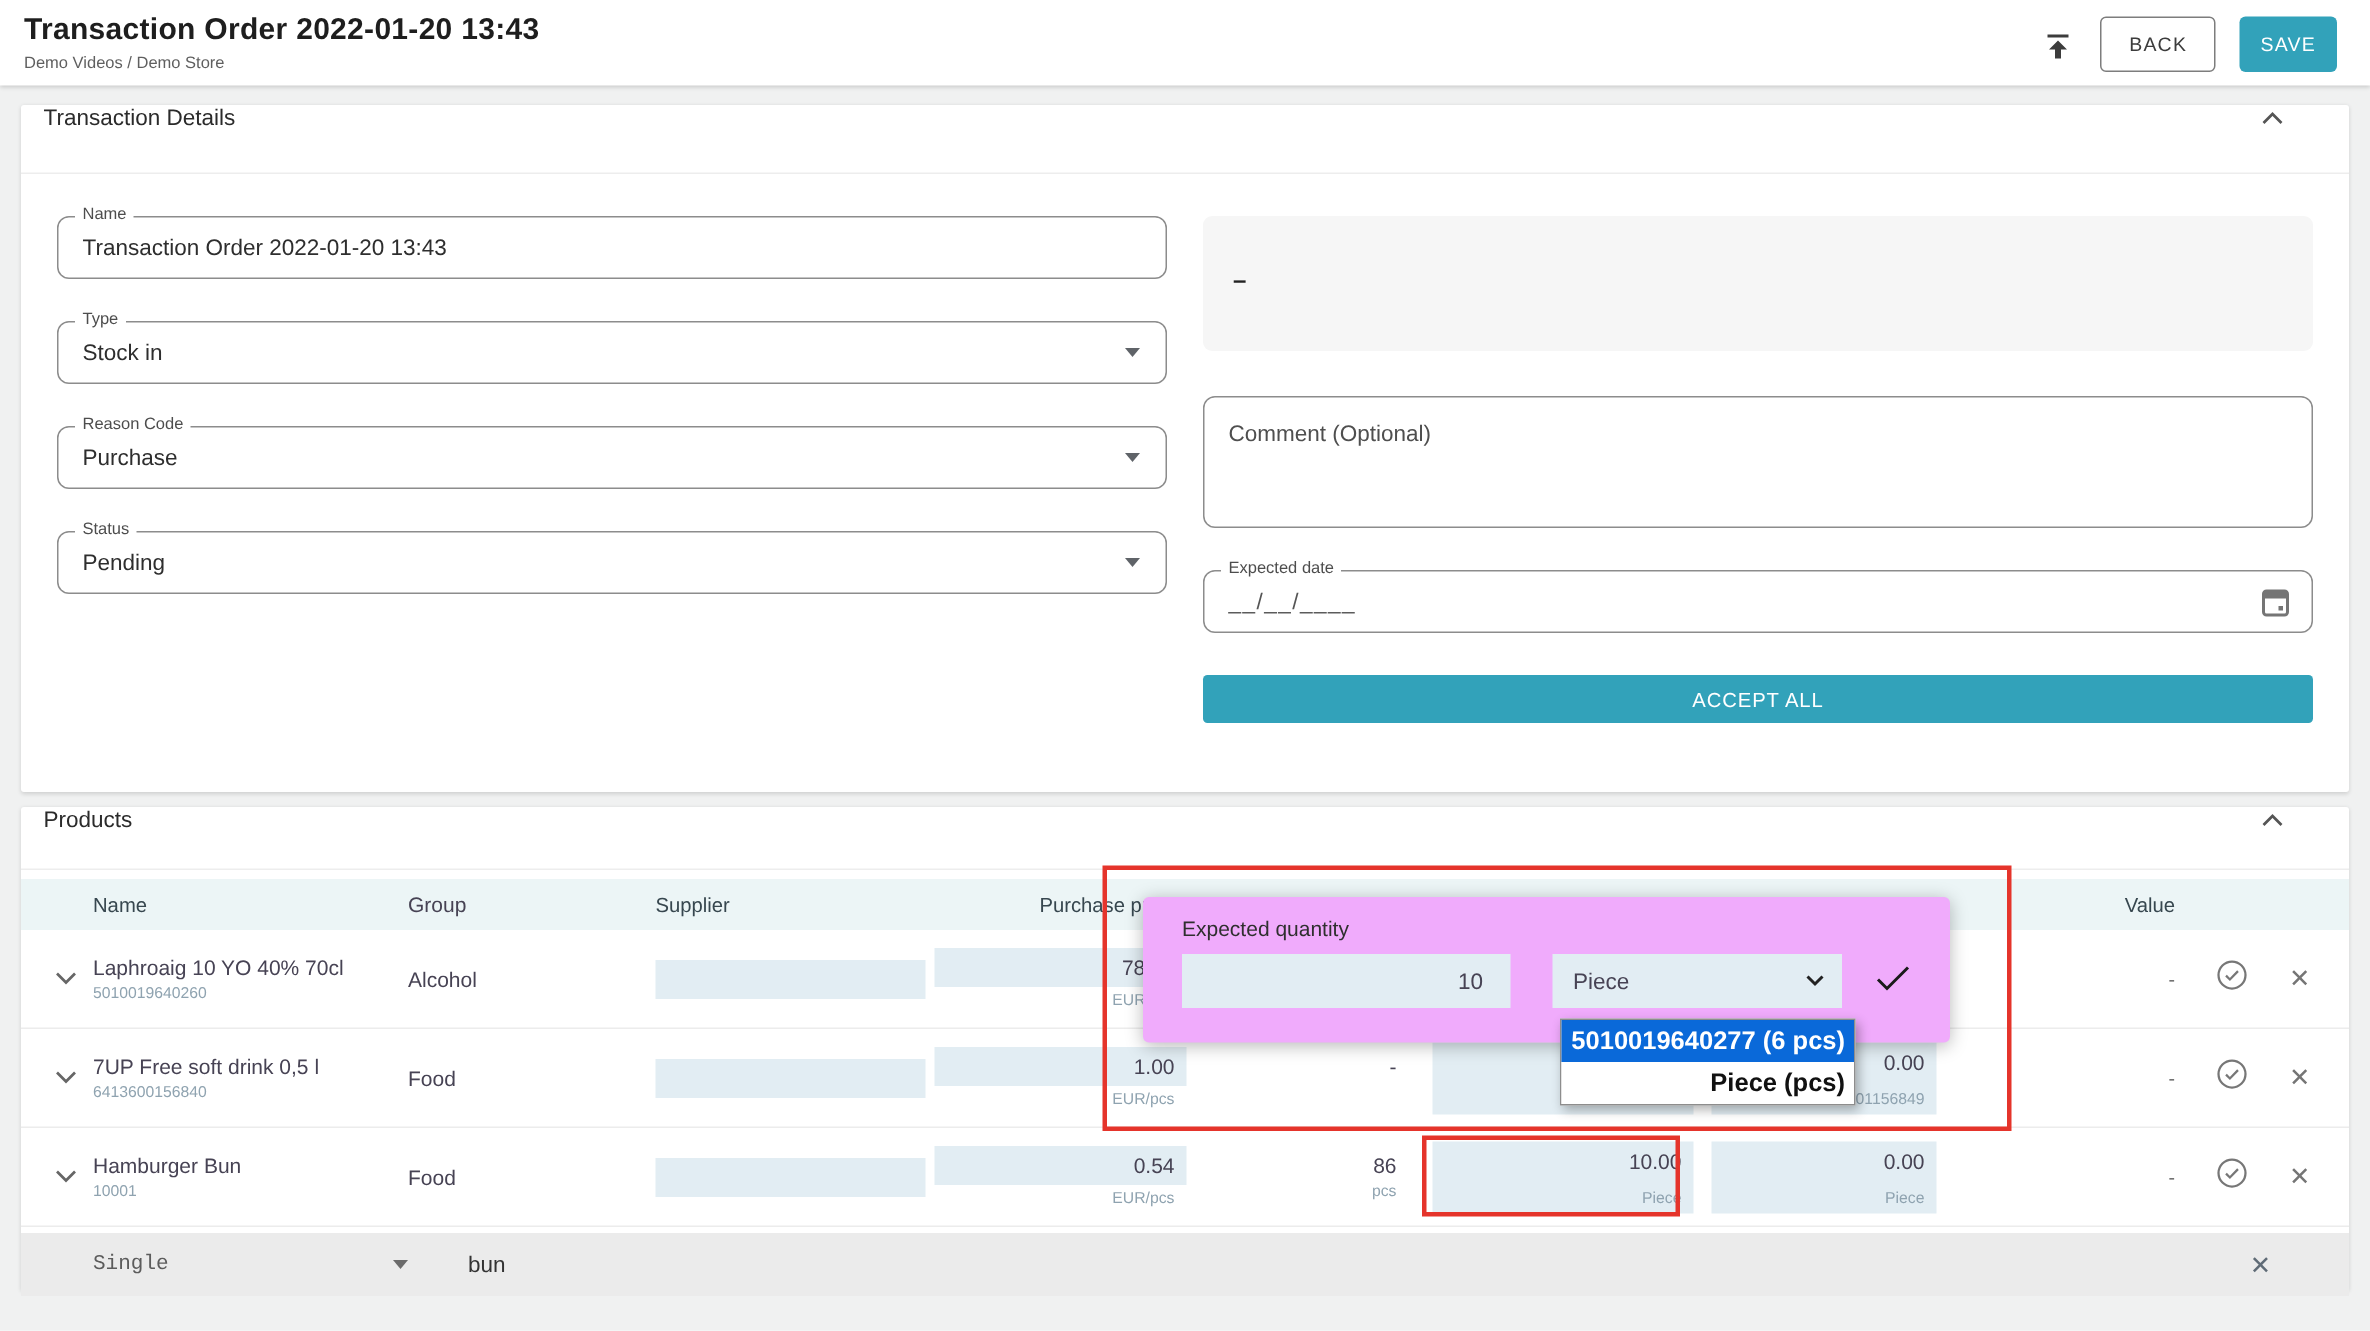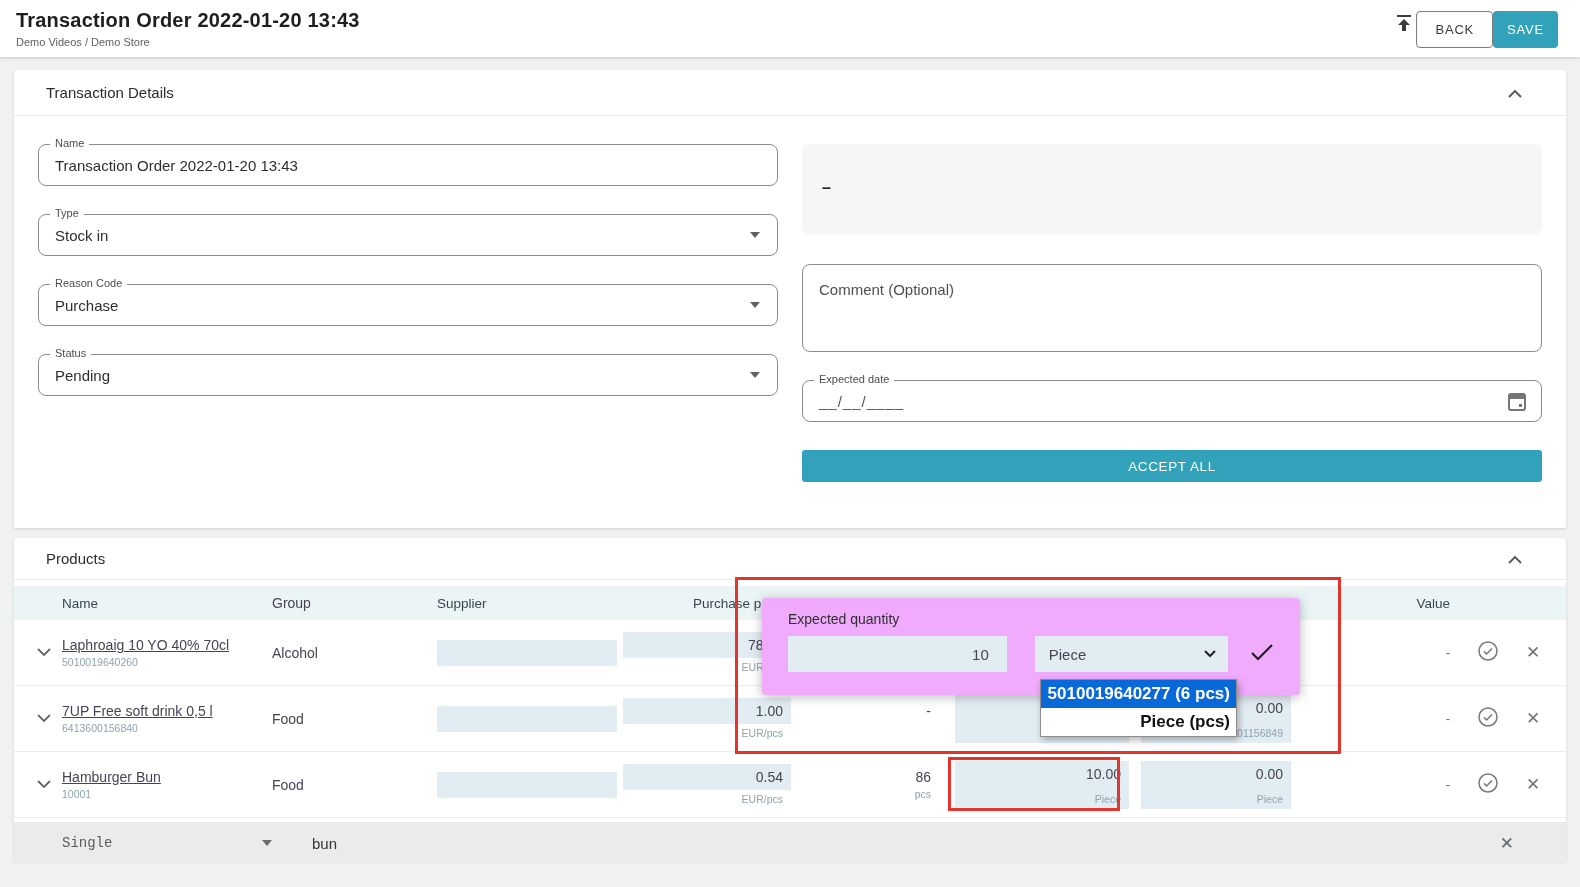"BACK" .topbar-actions { align-items: flex-start -> flex-end; gap: none -> 16px }
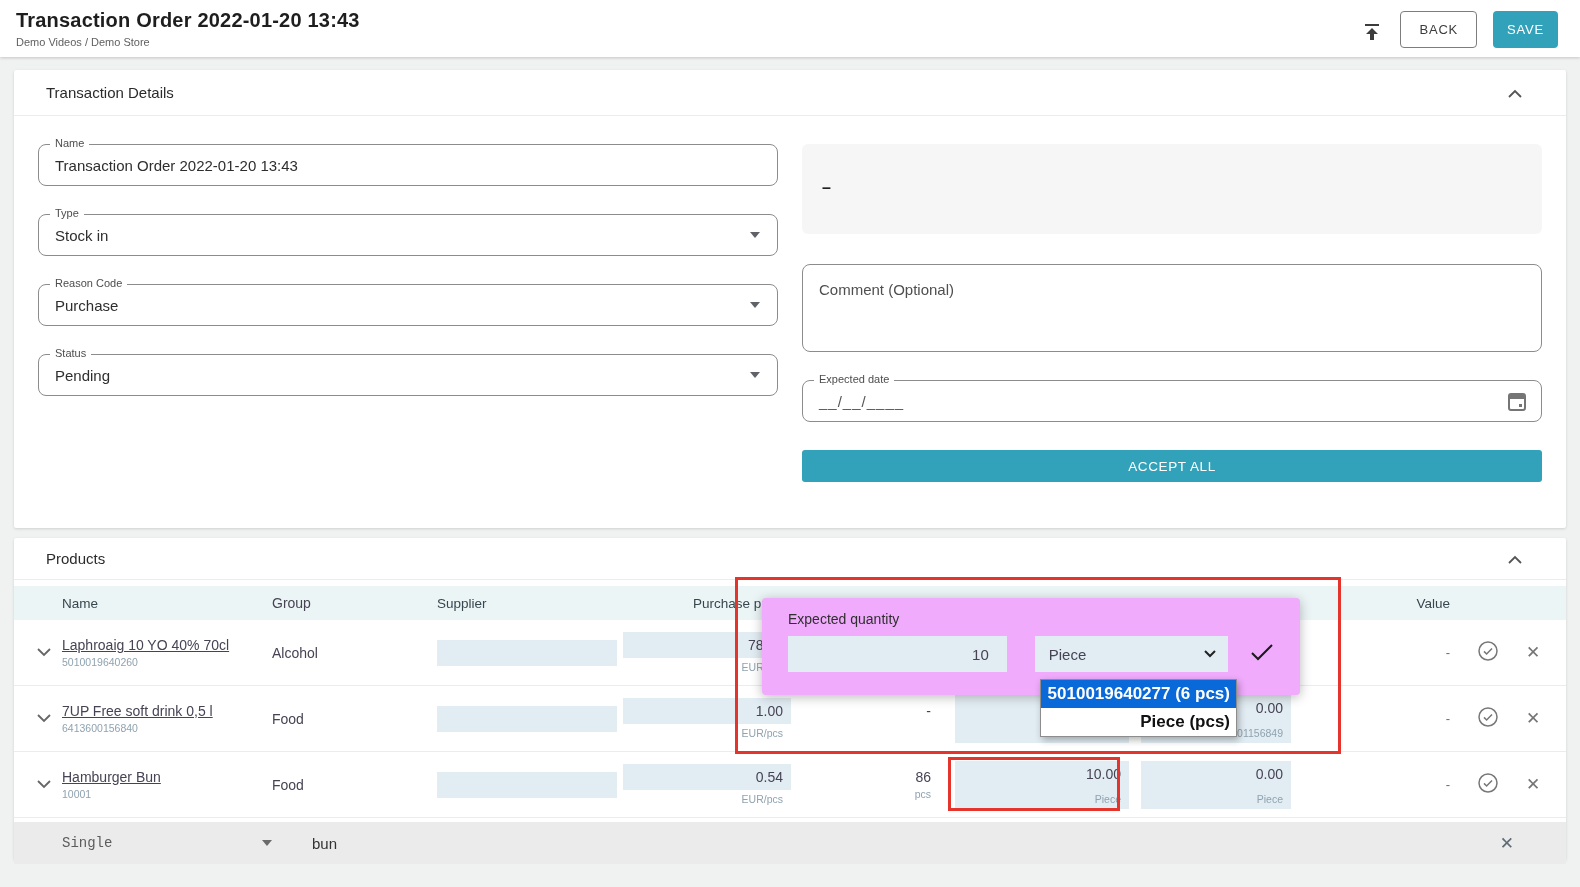"Transaction Details" .section-head { align-items: center -> none; padding: 0 44px 0 32px -> 0 44px 0 15px }
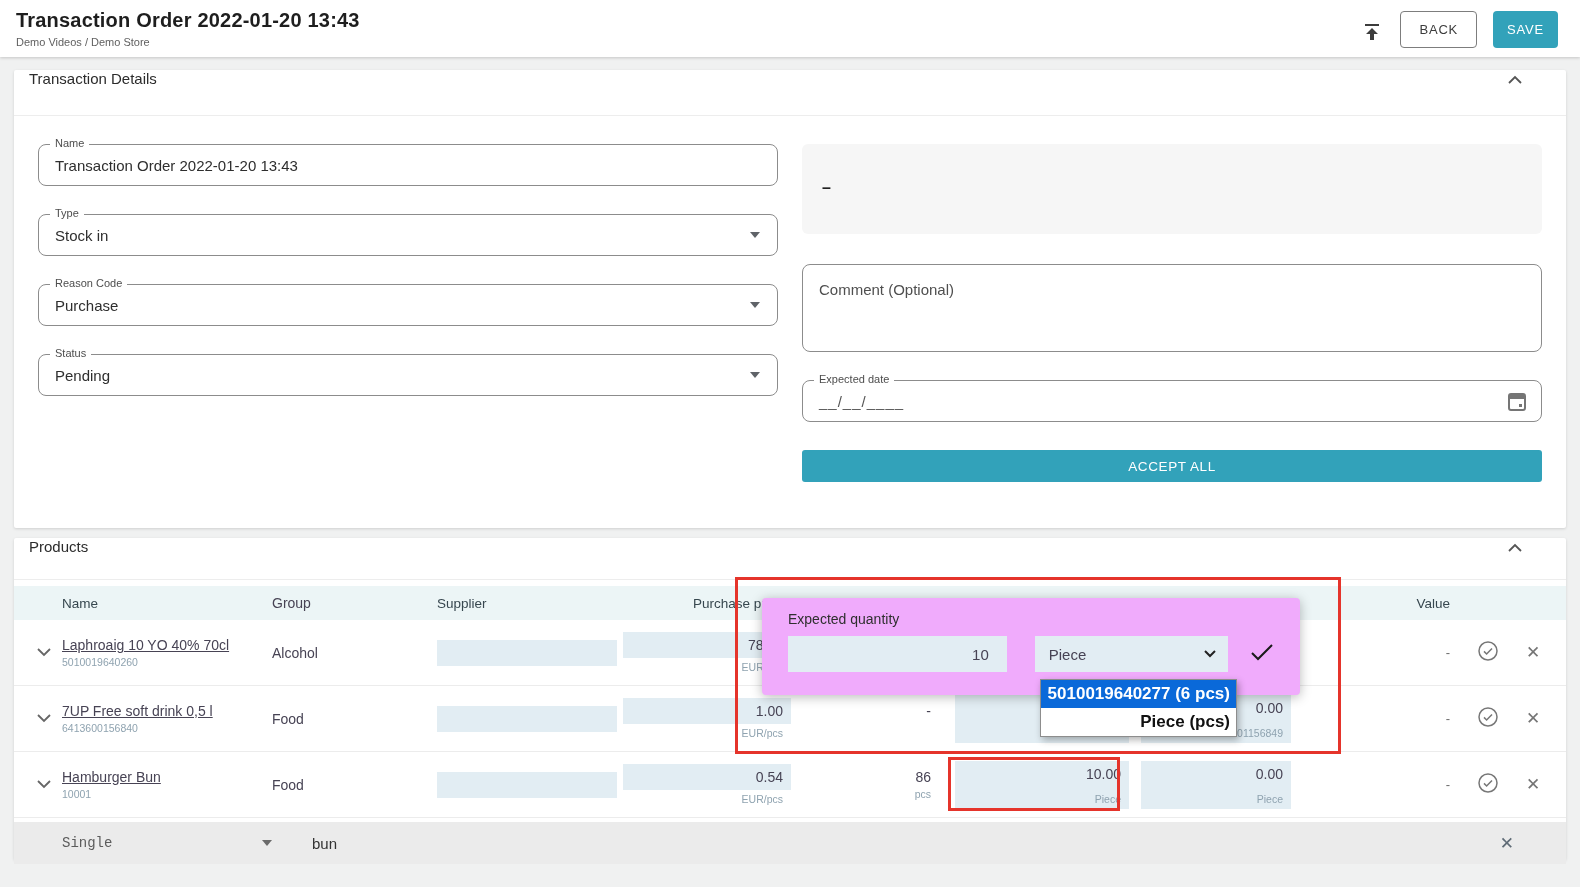"Laphroaig 10 YO 40% 70cl" .p-name { text-decoration: underline -> none }
